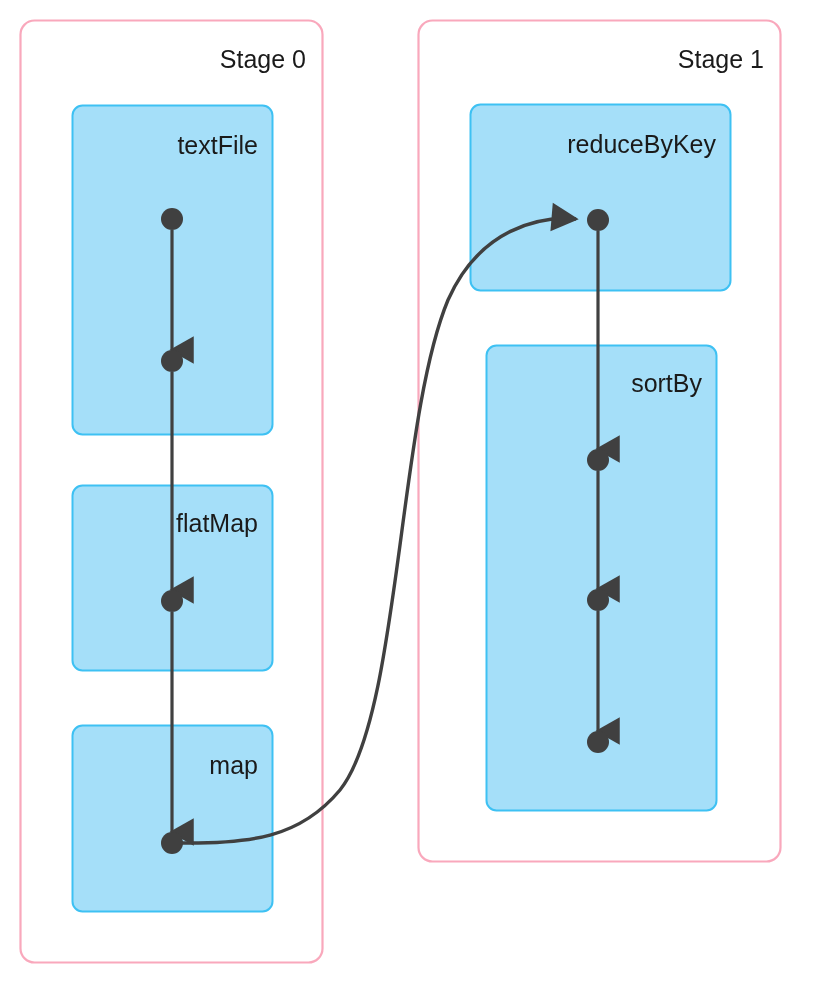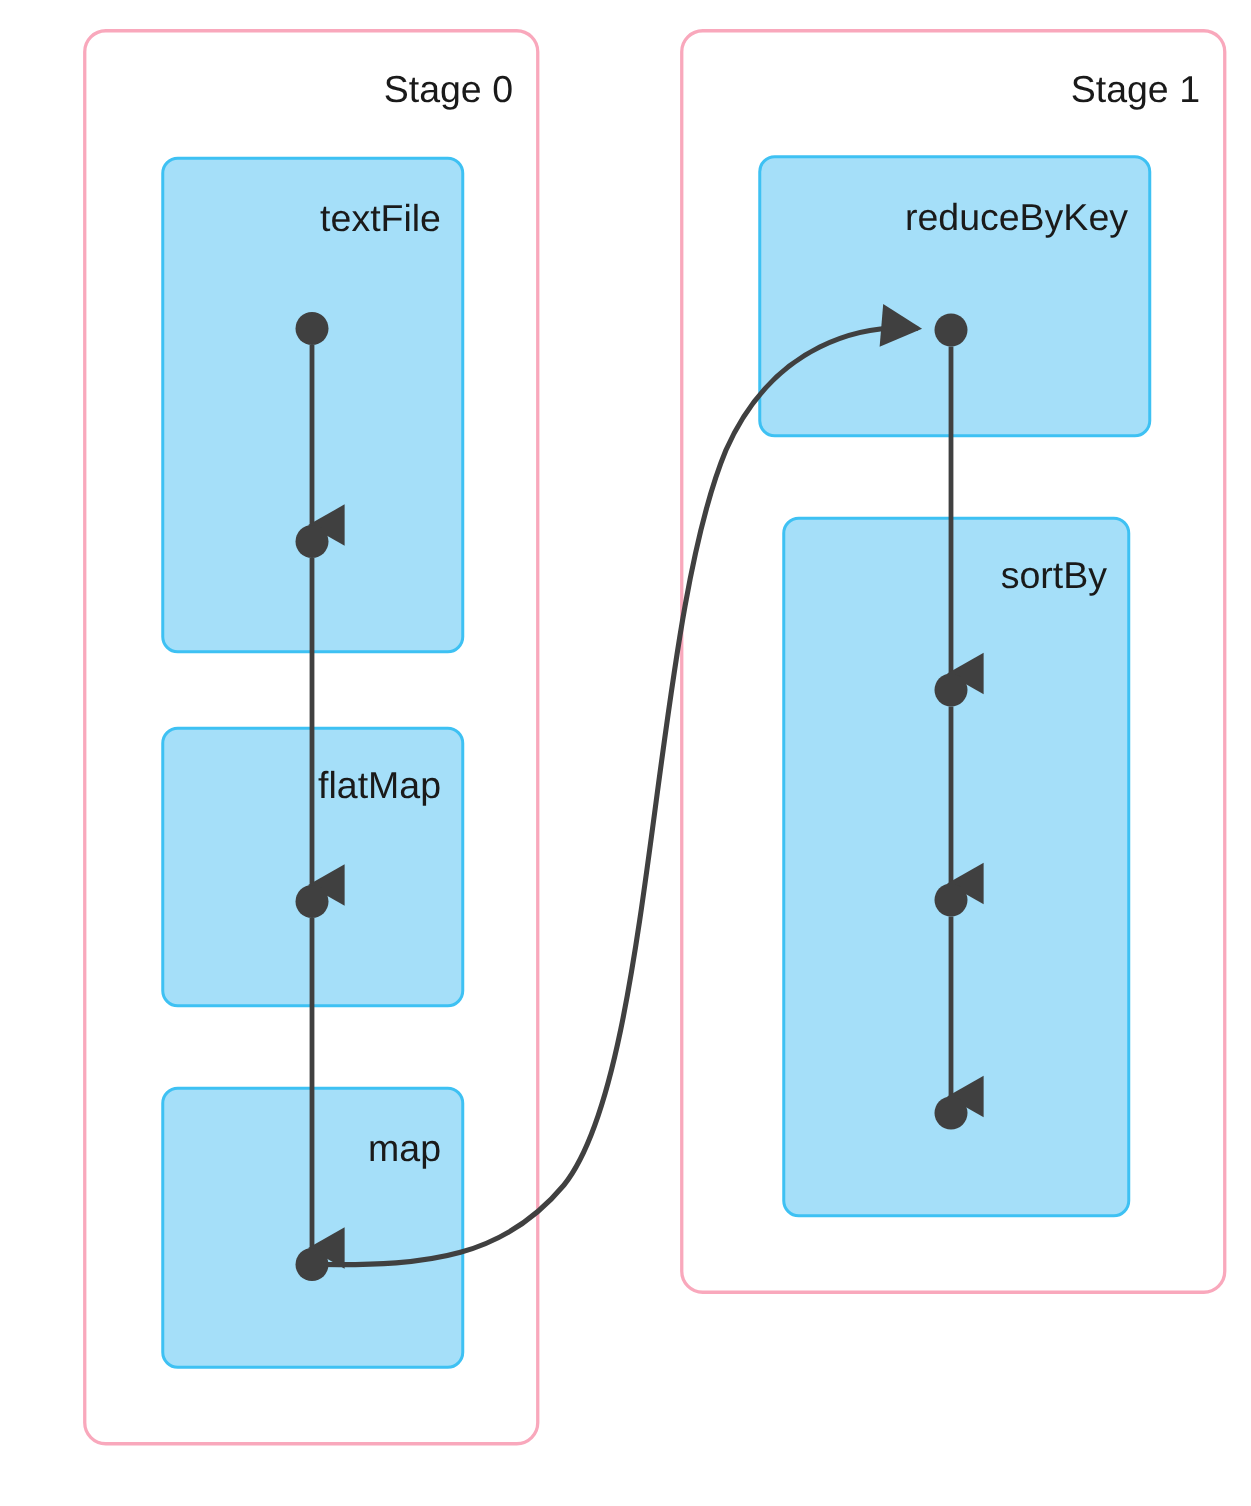"Stage 0" #dag-root { margin-left: 36px -> none }
